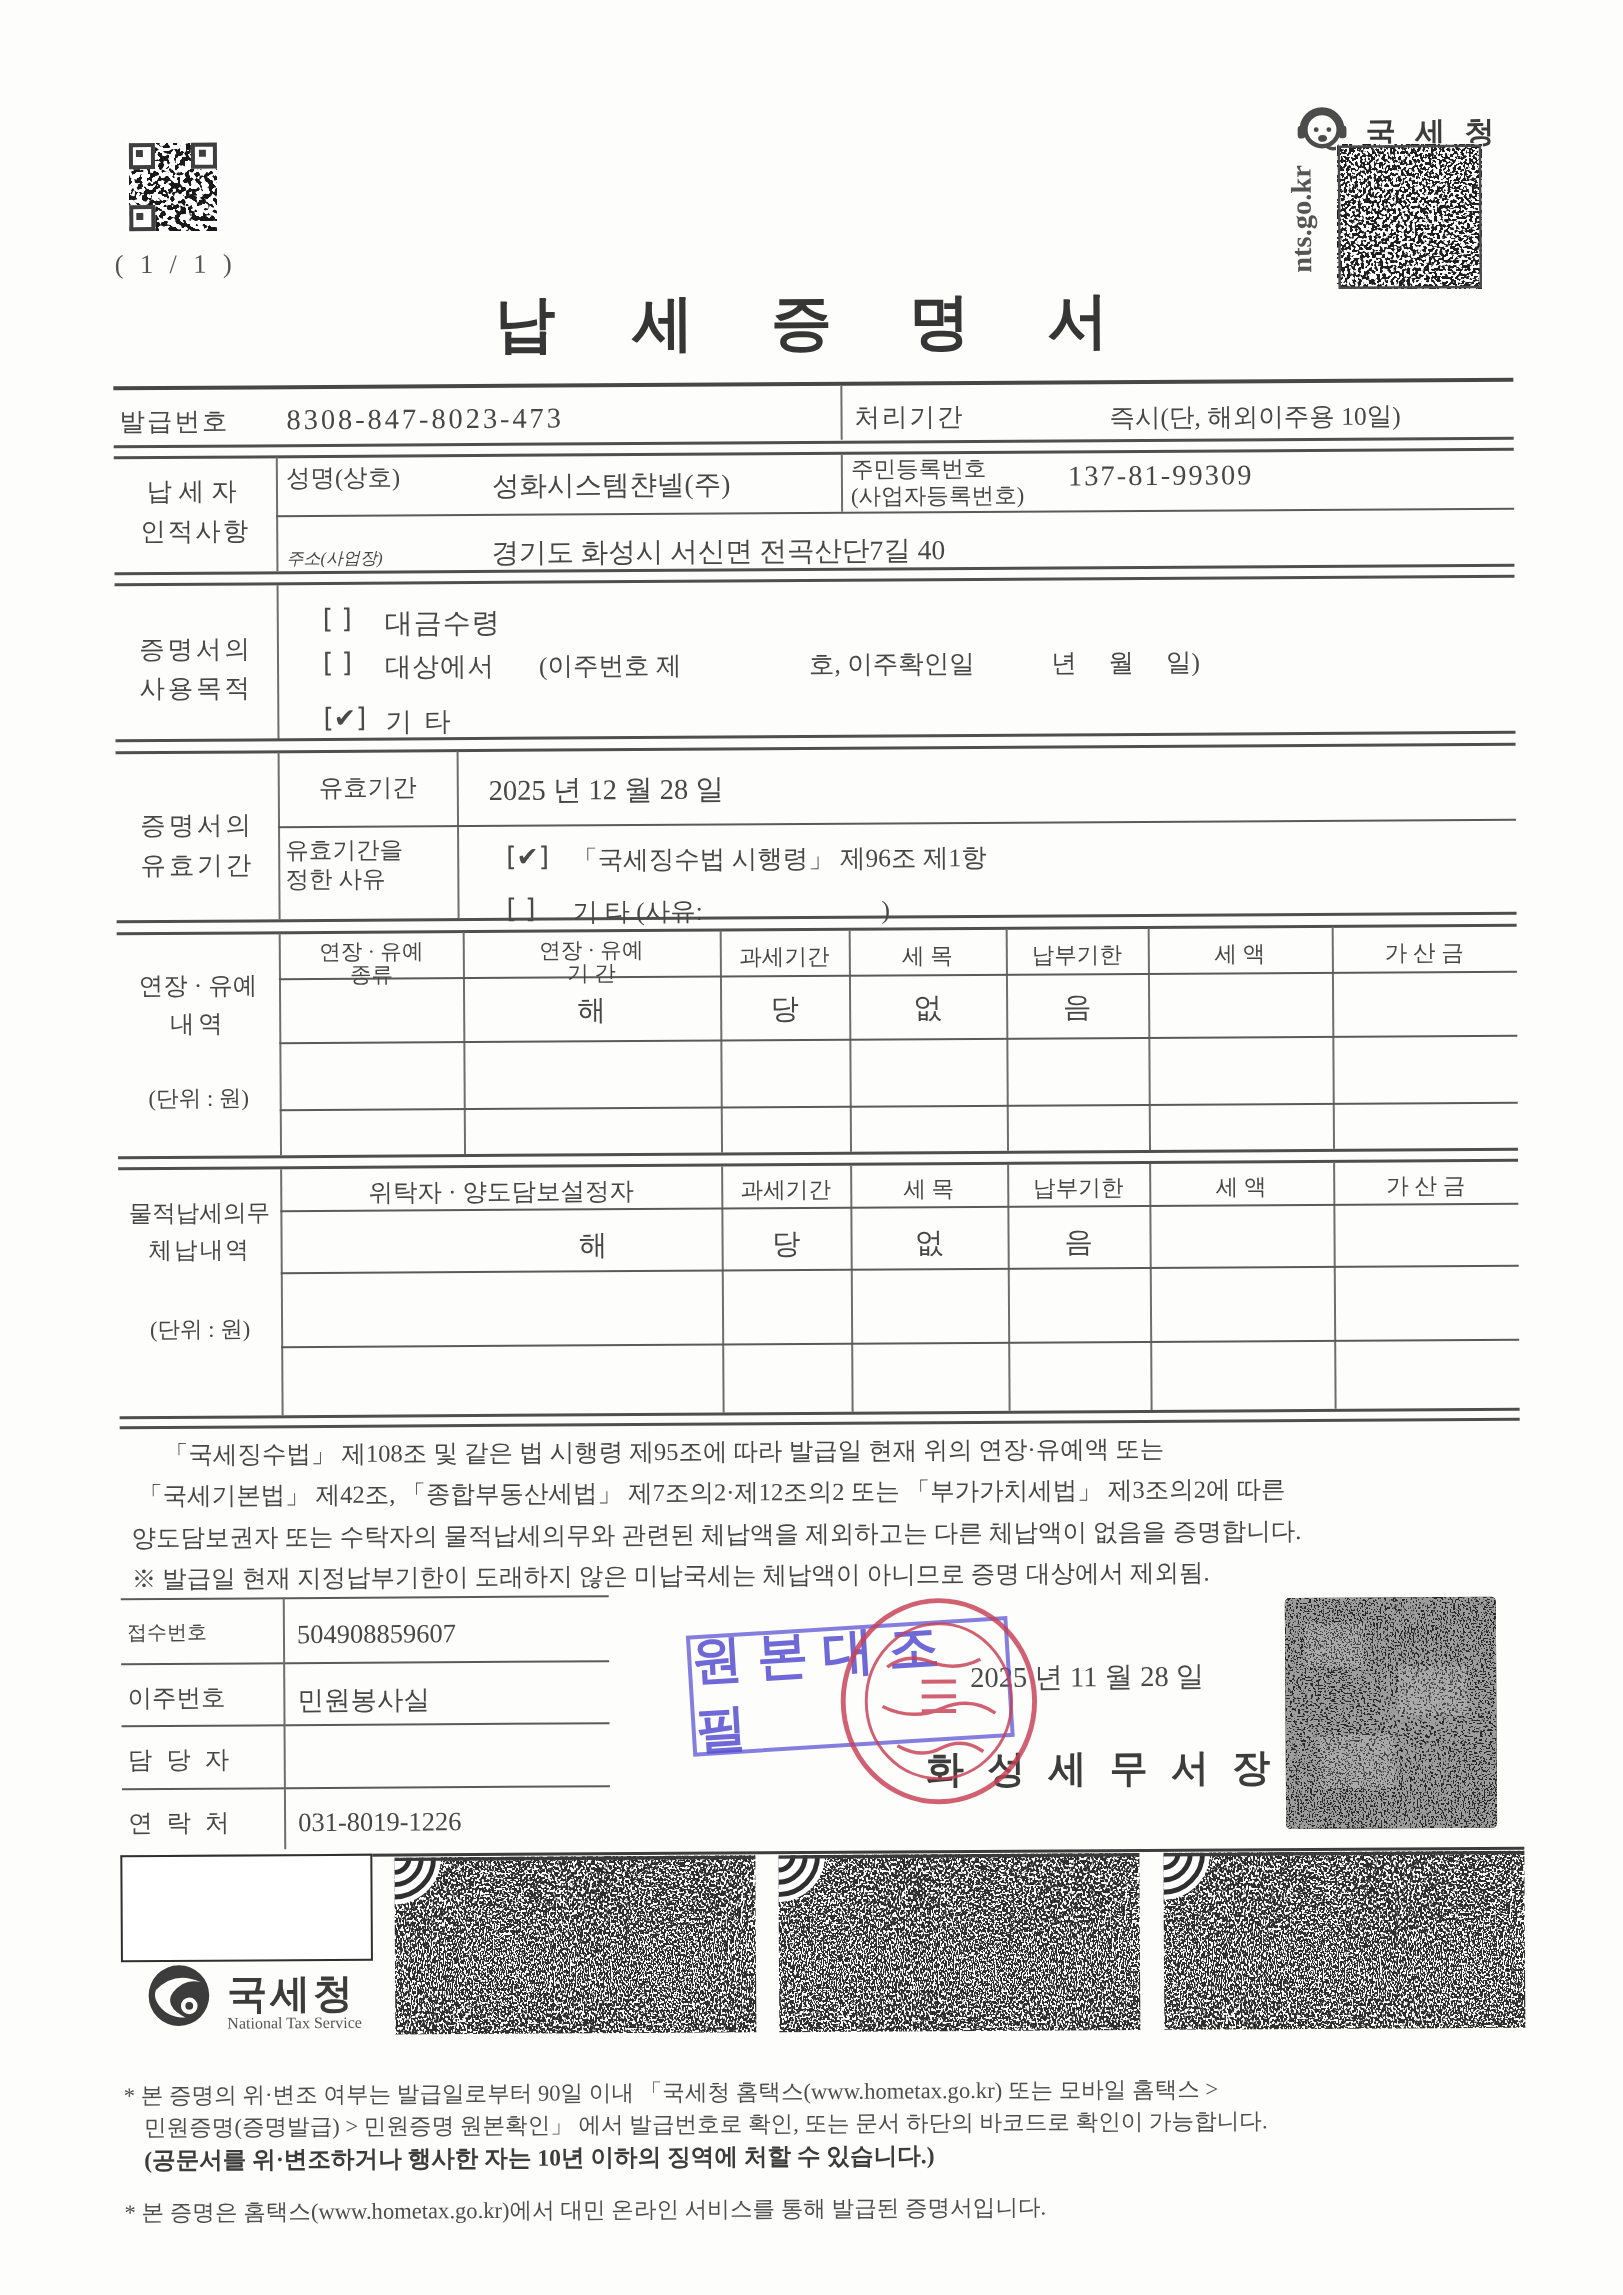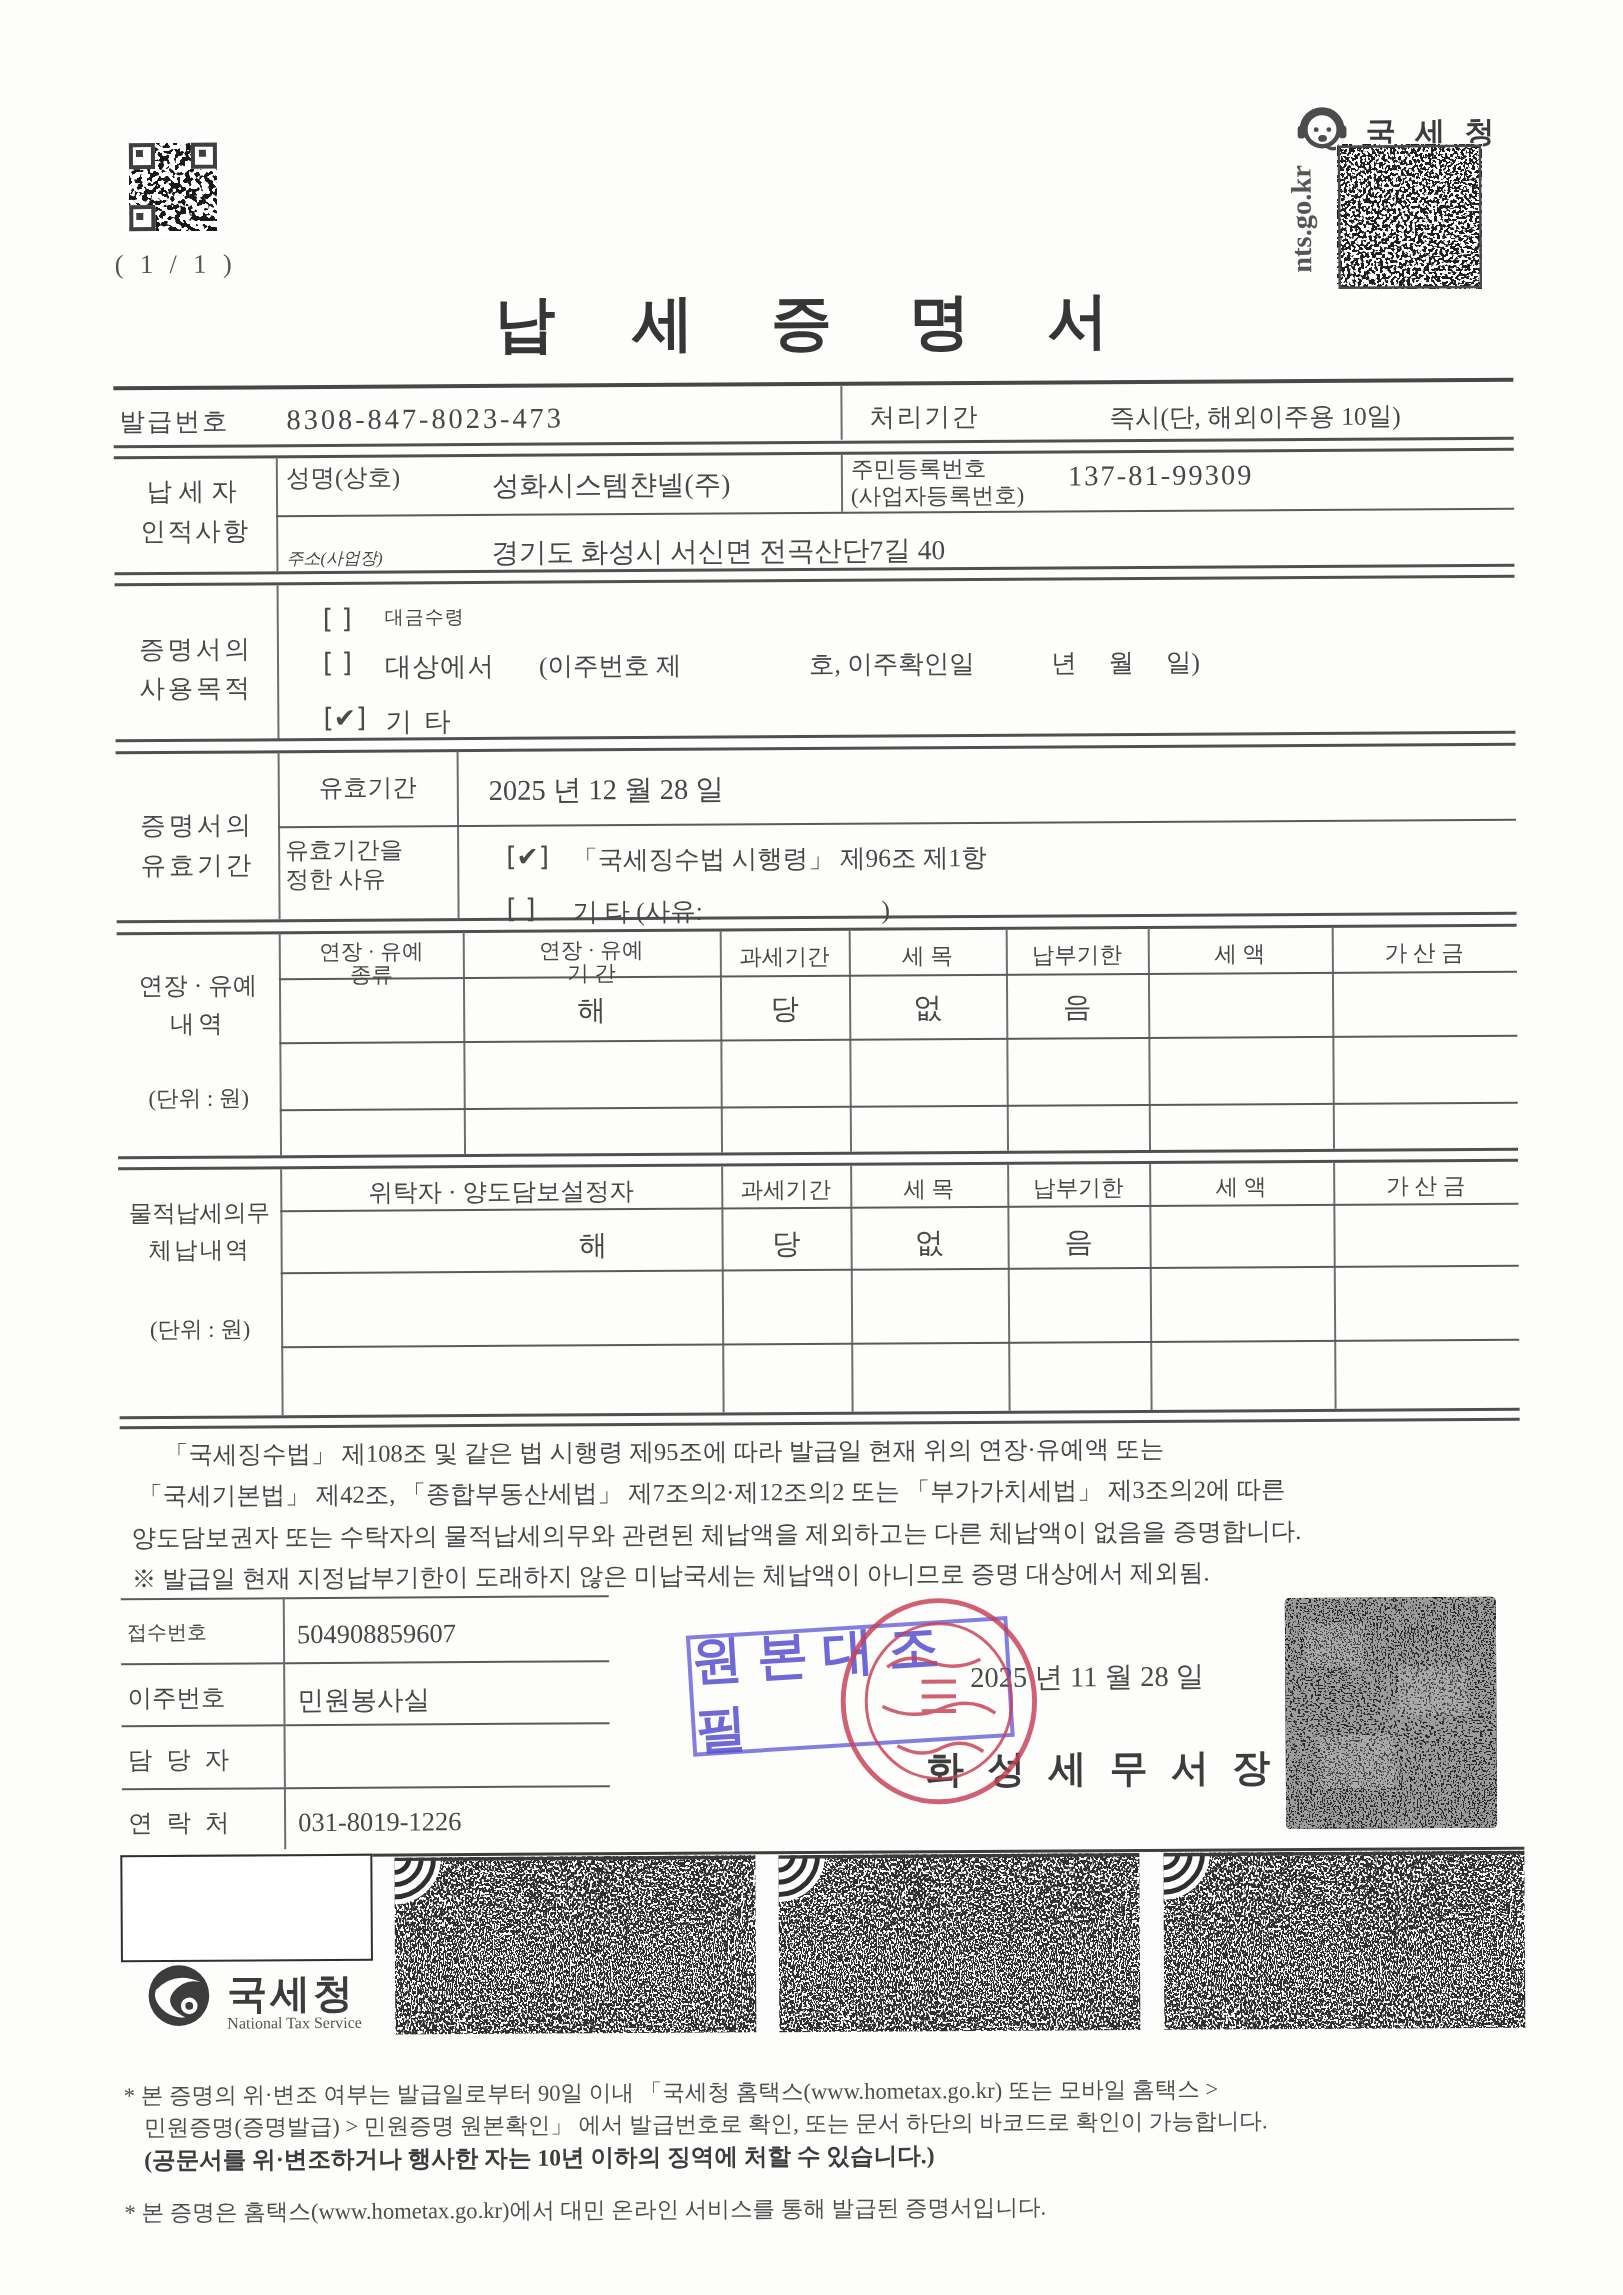"처리기간" div.t { margin-left: 15px -> none }
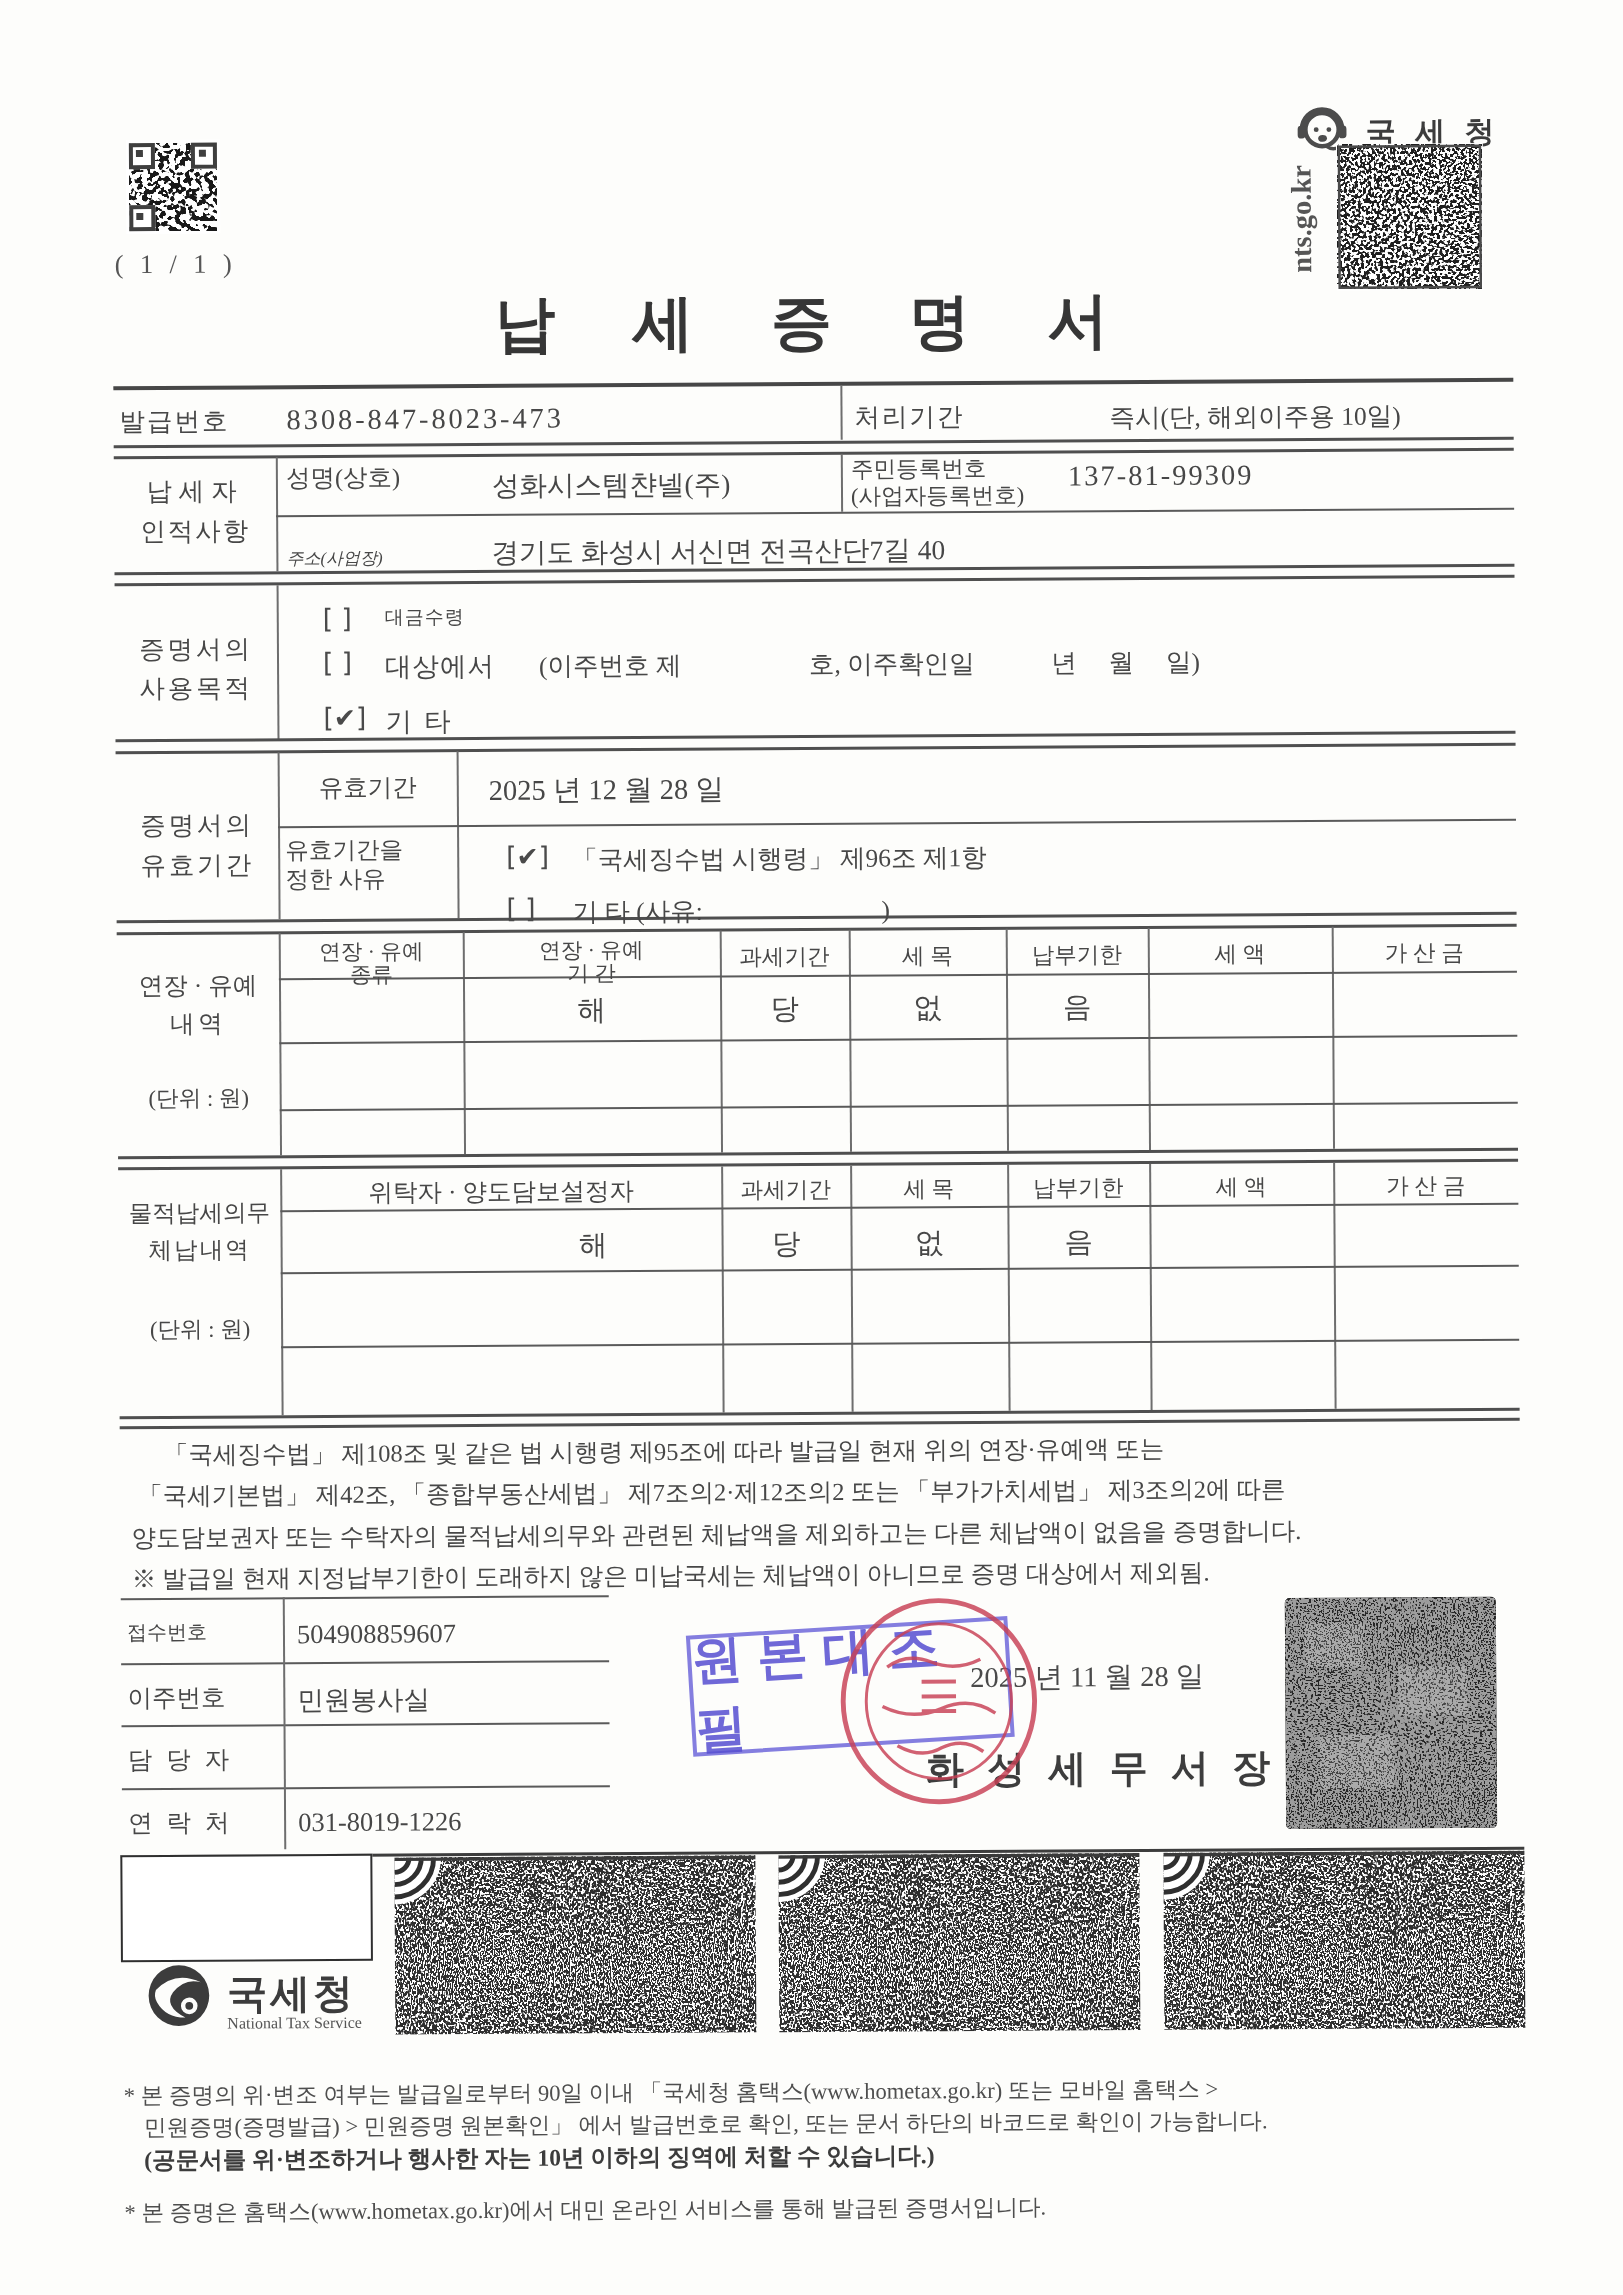"대금수령" div.t { font-size: 19px -> 28px }
